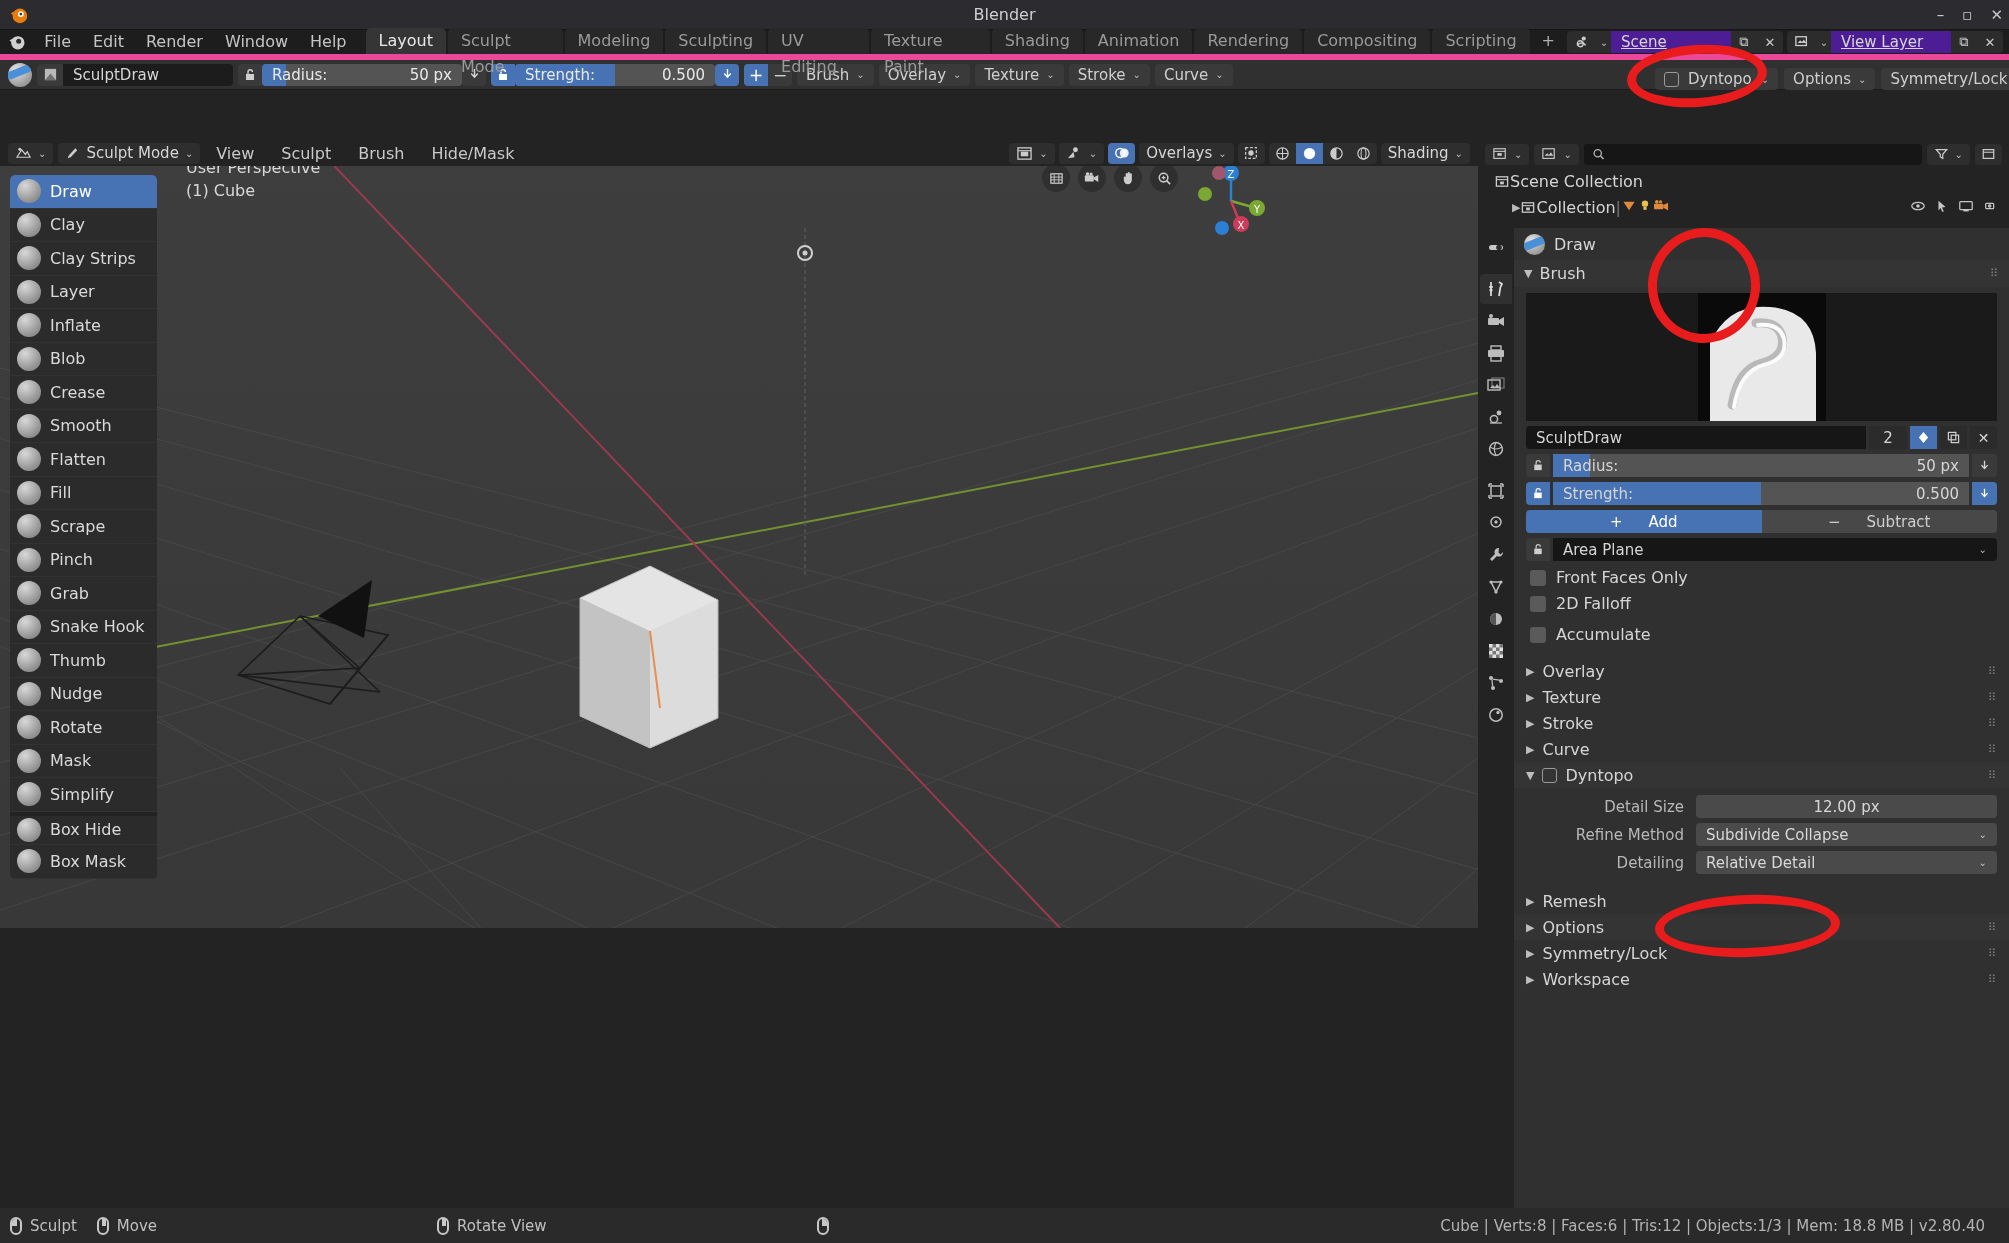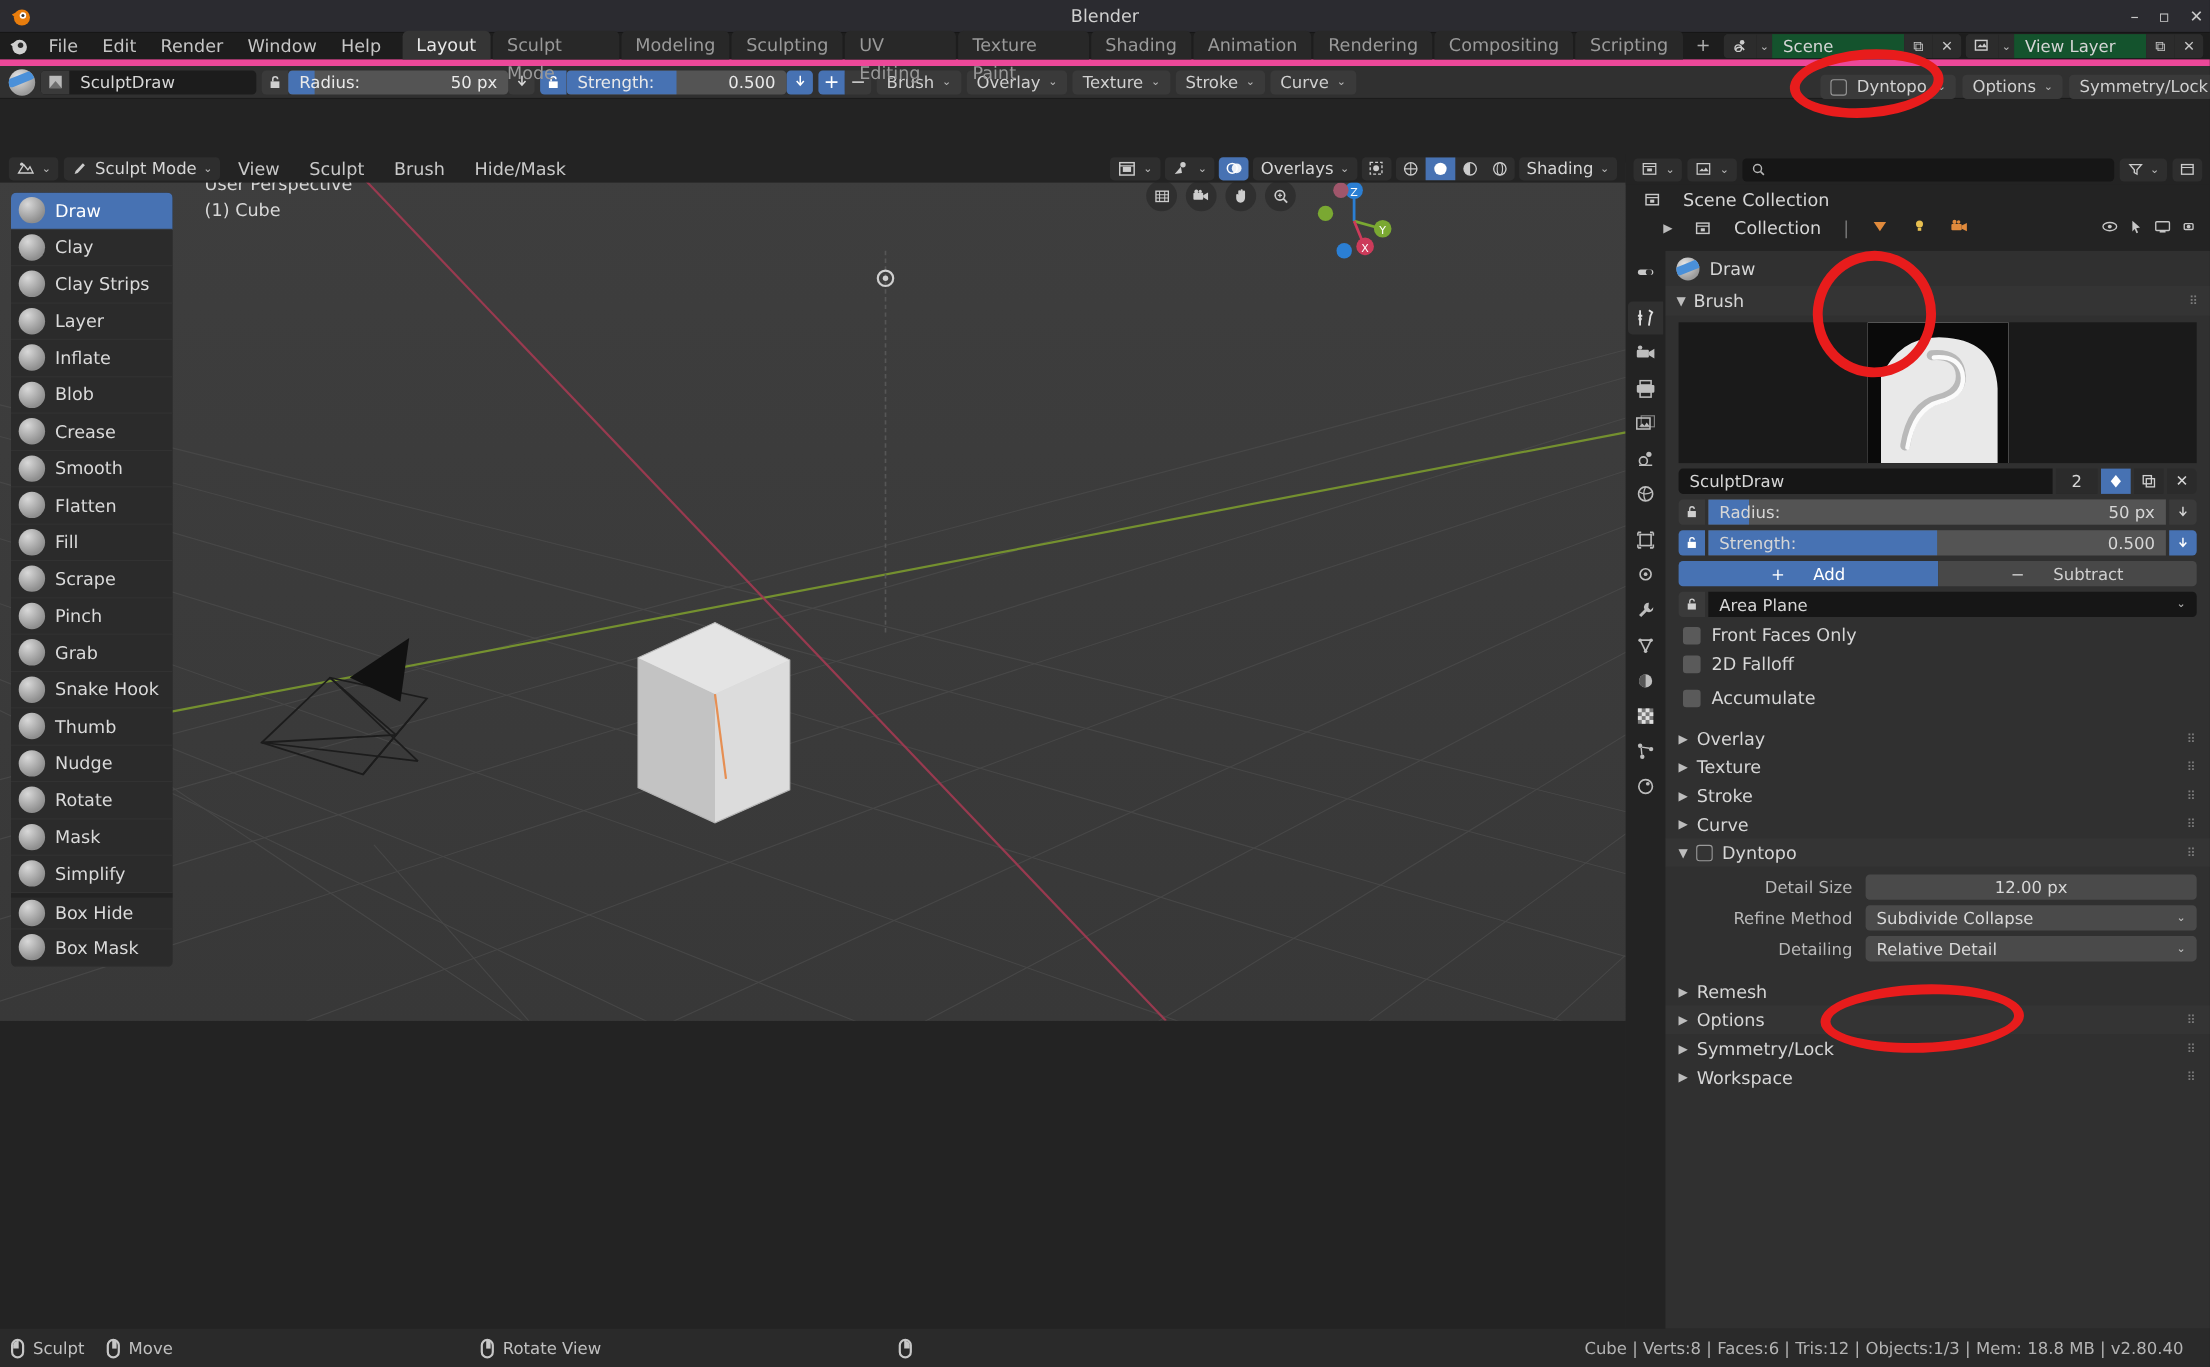"Scene" .sw-name { background: #14532d -> #4c1d95; text-decoration: none -> underline }
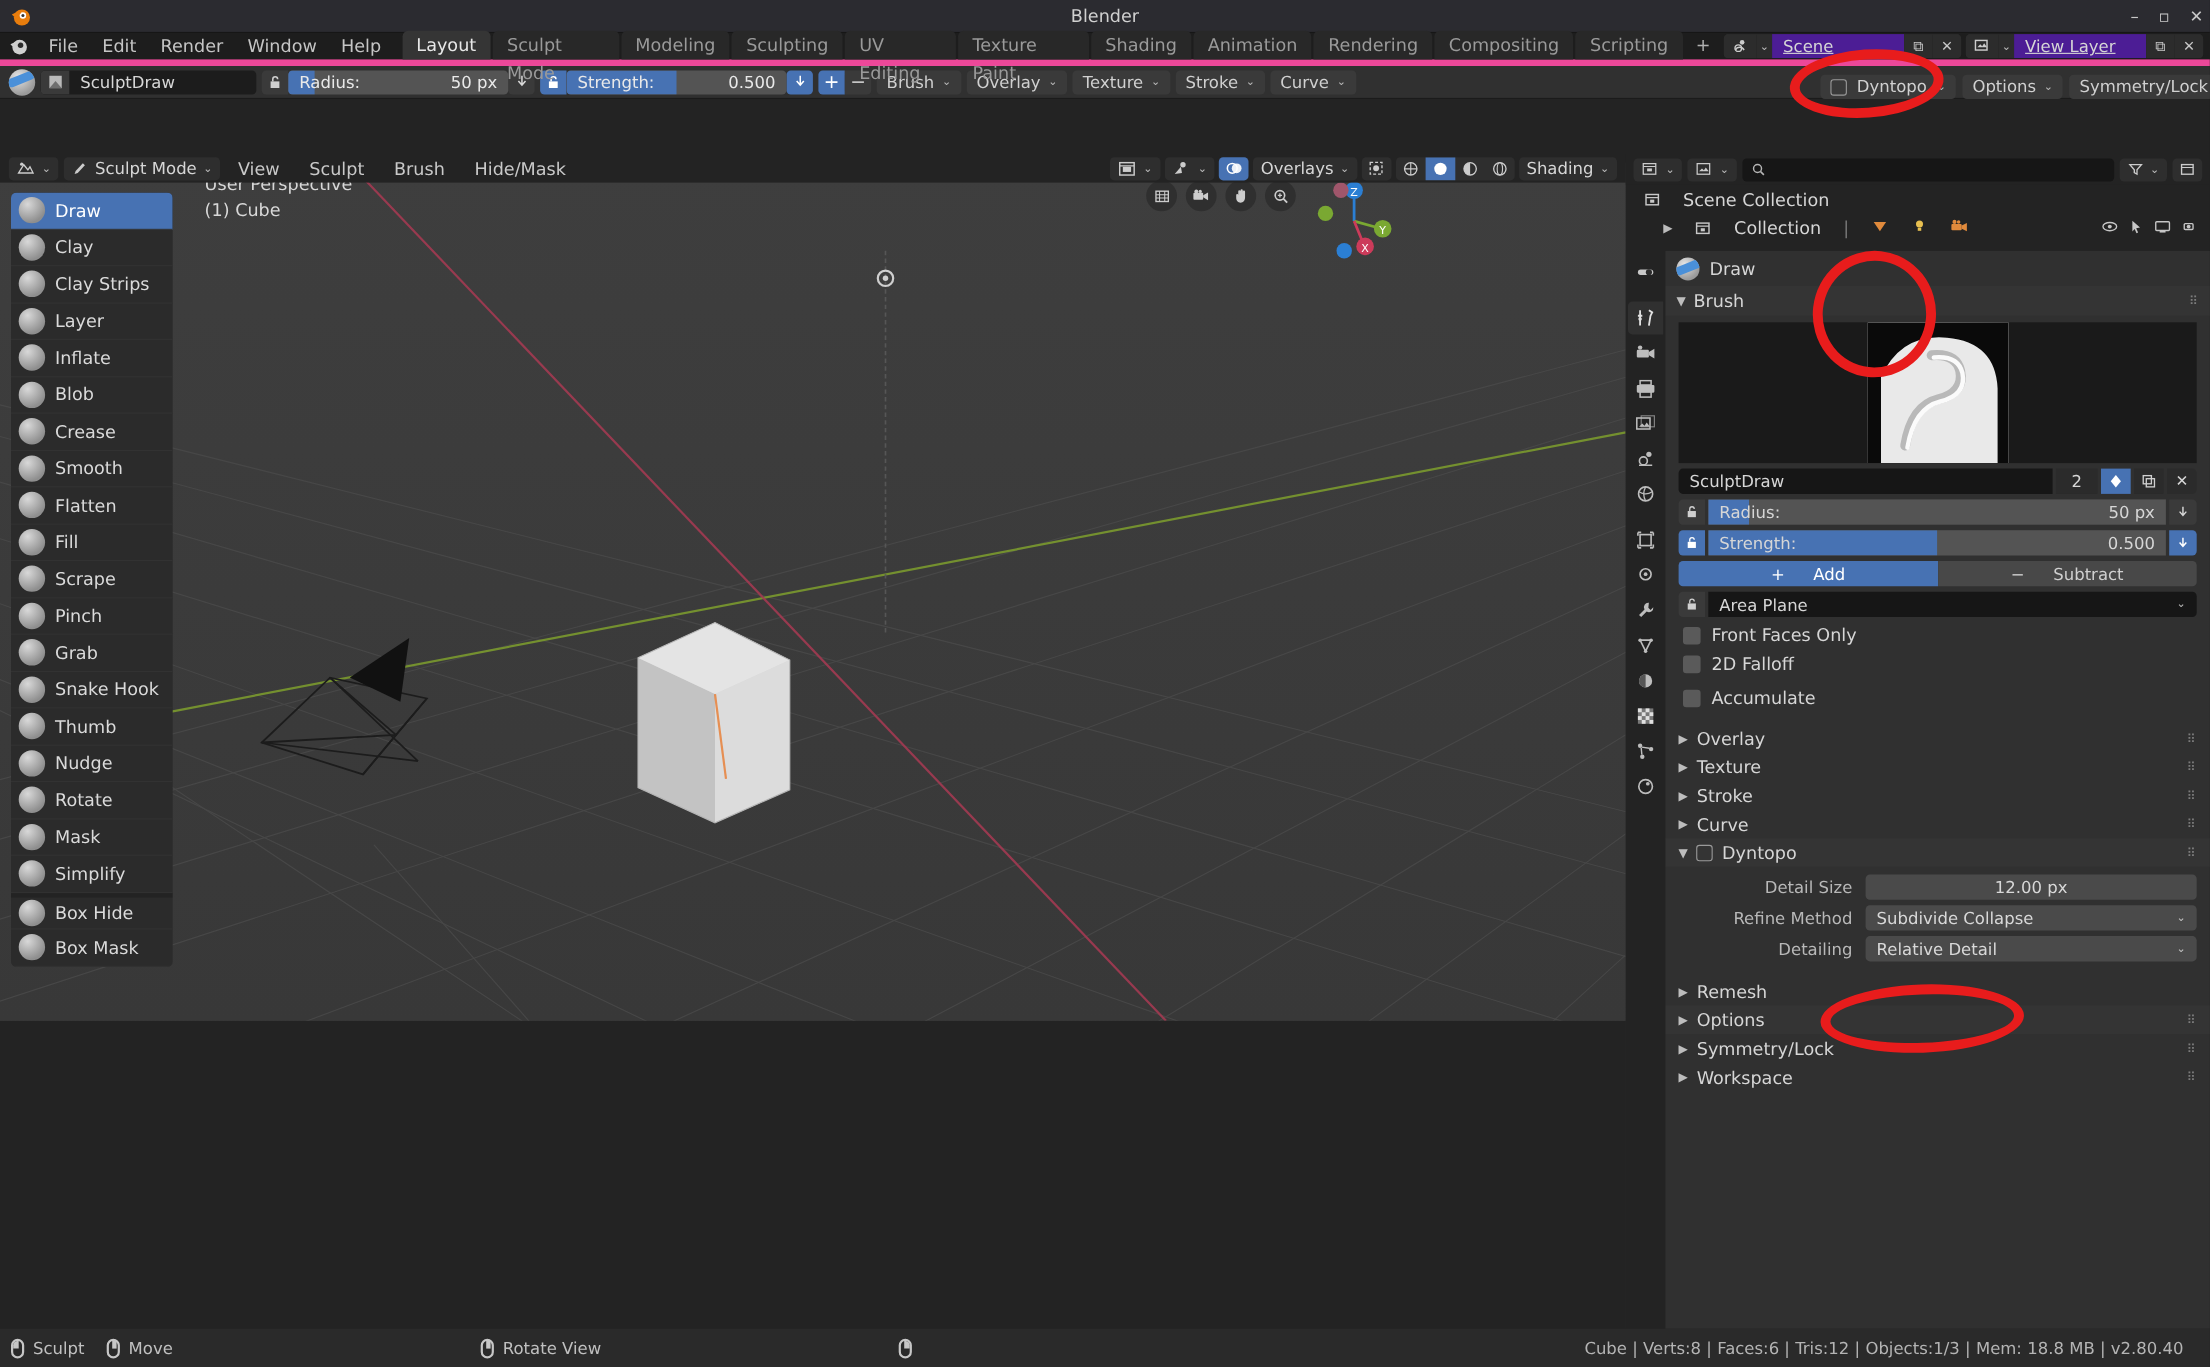"Scene Collection" .out-row { gap: 20px -> 0 }
